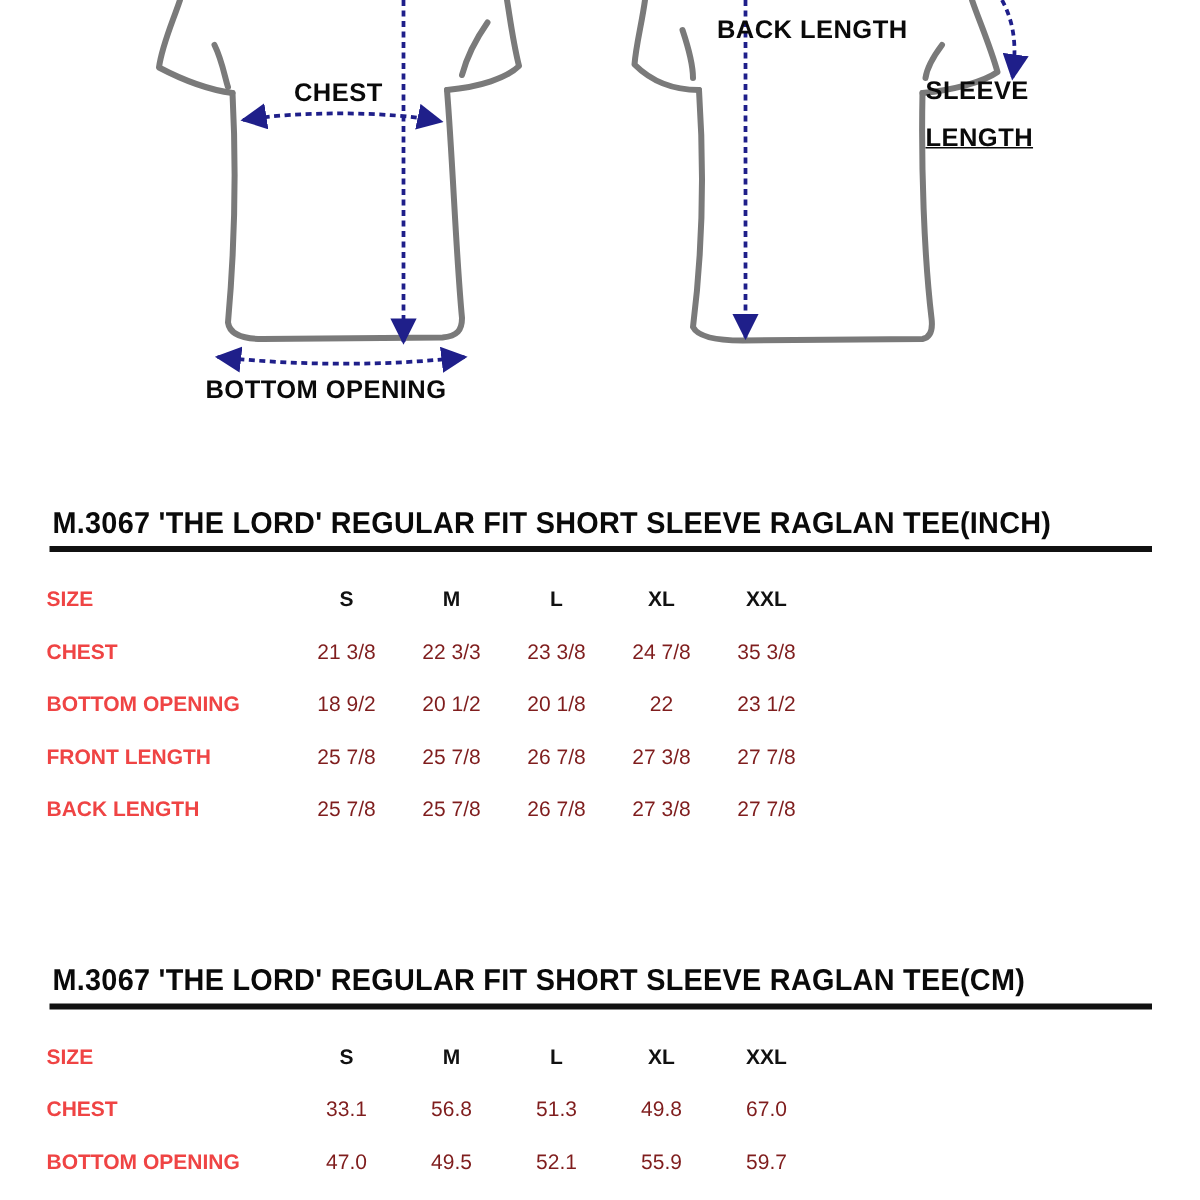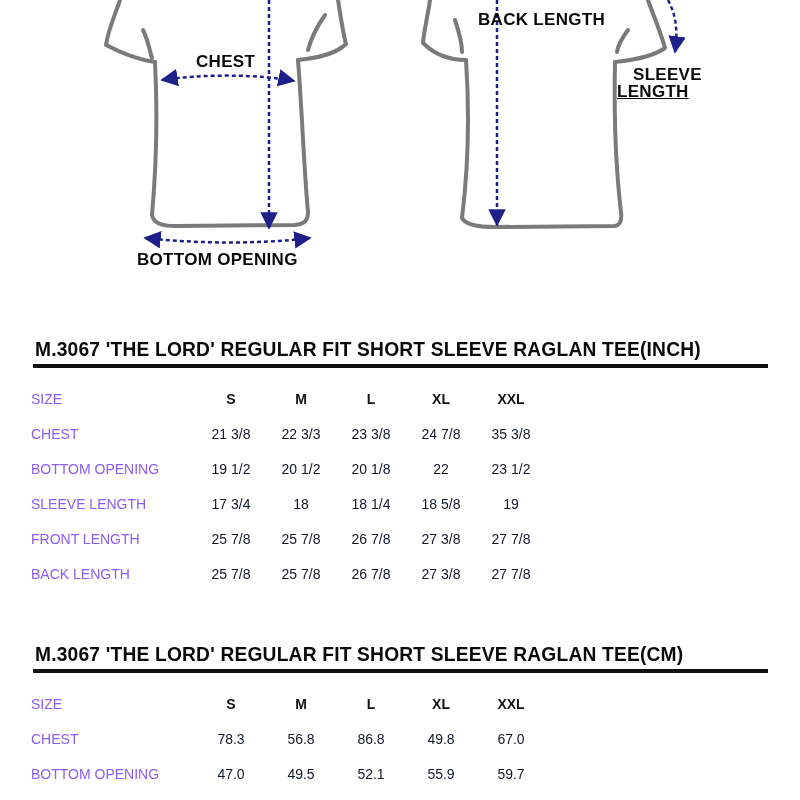"SLEEVE" div.lbl { padding-left: 16px -> none; top: 66px -> 52px }
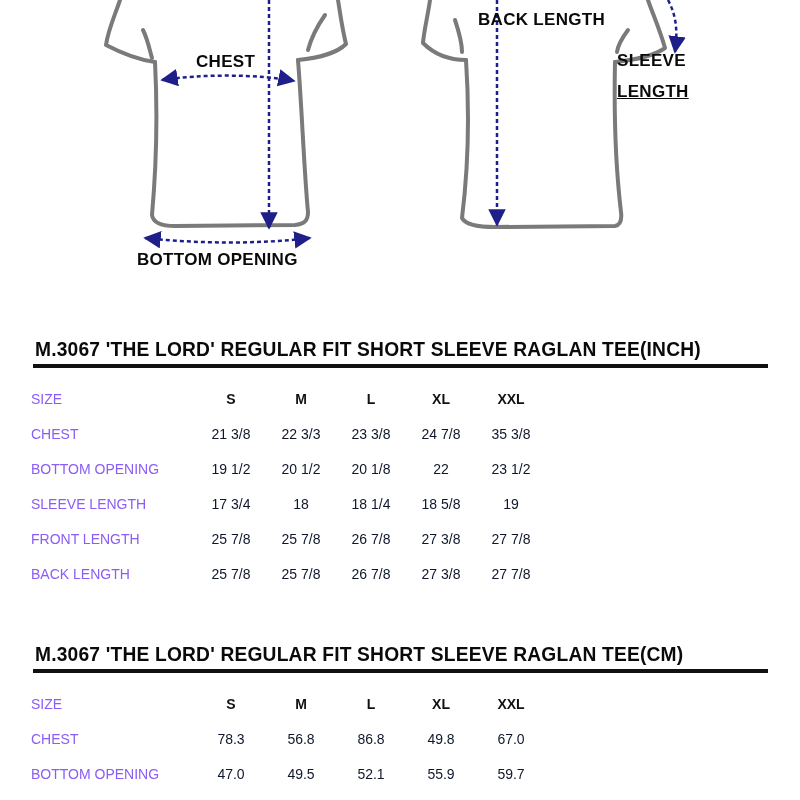"SIZE" table.sizes td.rowlbl { color: #8b5cf6 -> #ef4444; font-weight: normal -> bold }
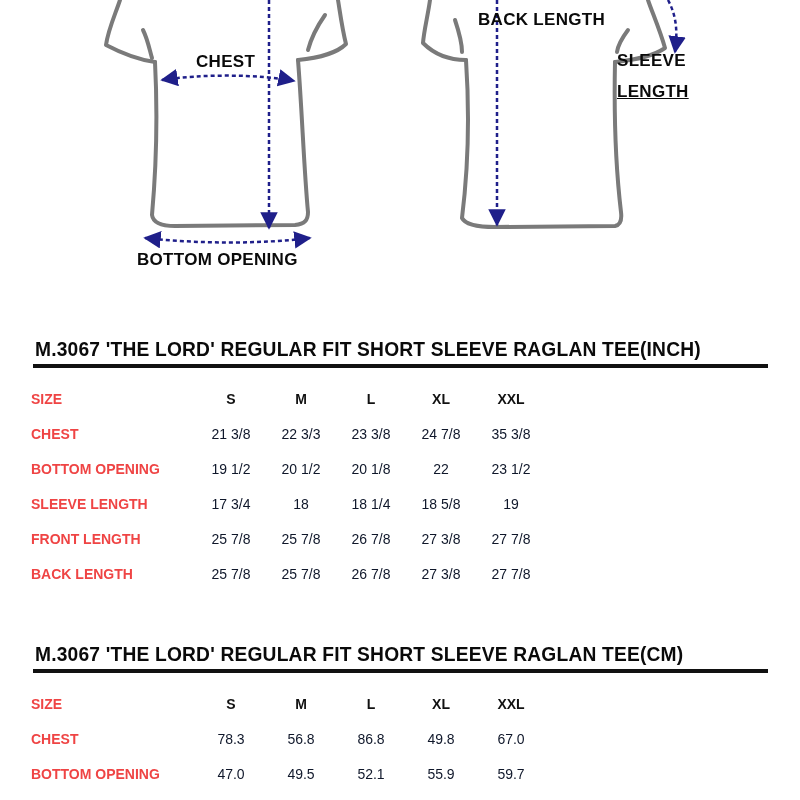"21 3/8" table.sizes td.val { color: #0f172a -> #7f1d1d }
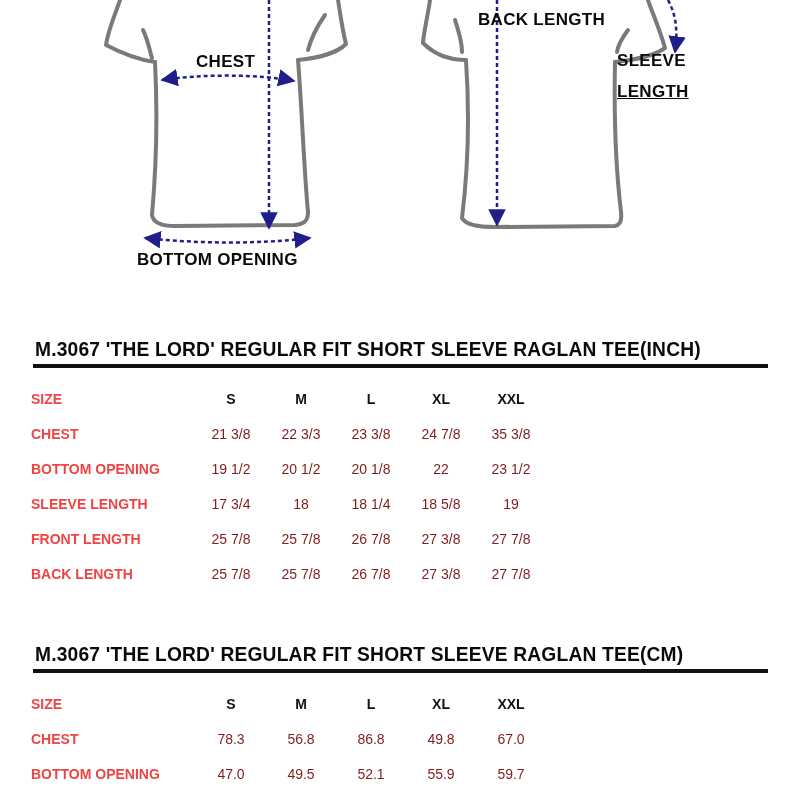"19 1/2" td.val { text: 19 1/2 -> 18 9/2 }
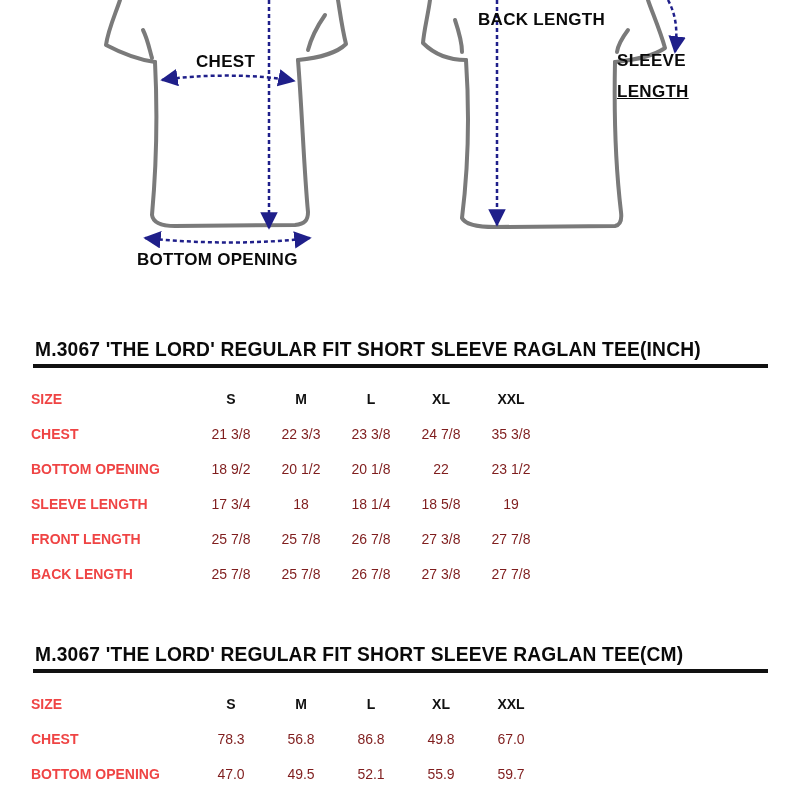"SLEEVE LENGTH" tr { html: <tr> <td>SLEEVE LENGTH</td> <td>17 3/4</td> <td>18</td> <td>18 1/4</td> <td>18 5/8</td> <td>19</td> </tr> -> none }
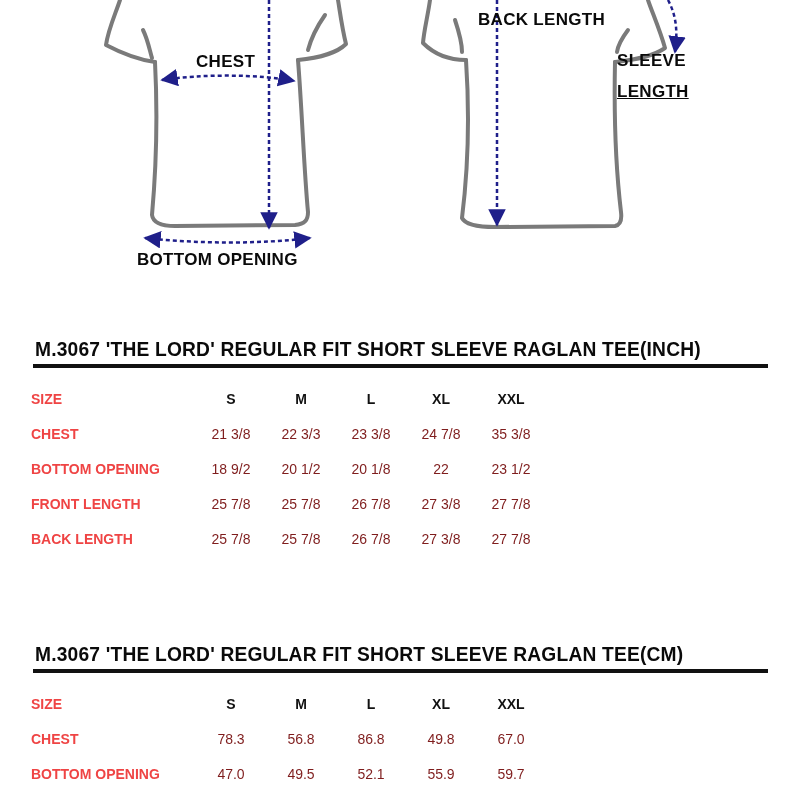"78.3" td.val { text: 78.3 -> 33.1 }
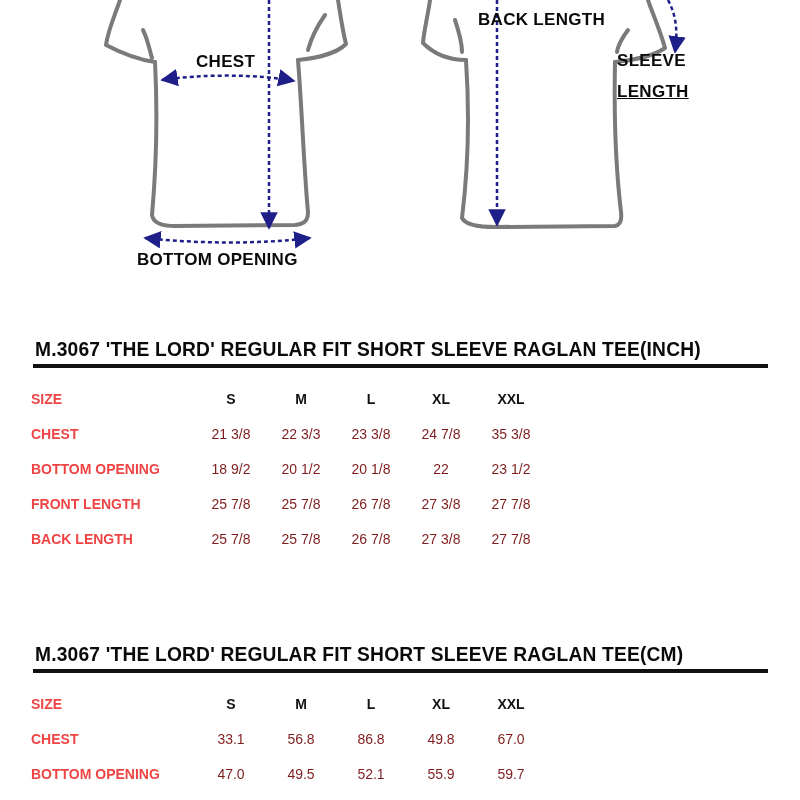"86.8" td.val { text: 86.8 -> 51.3 }
